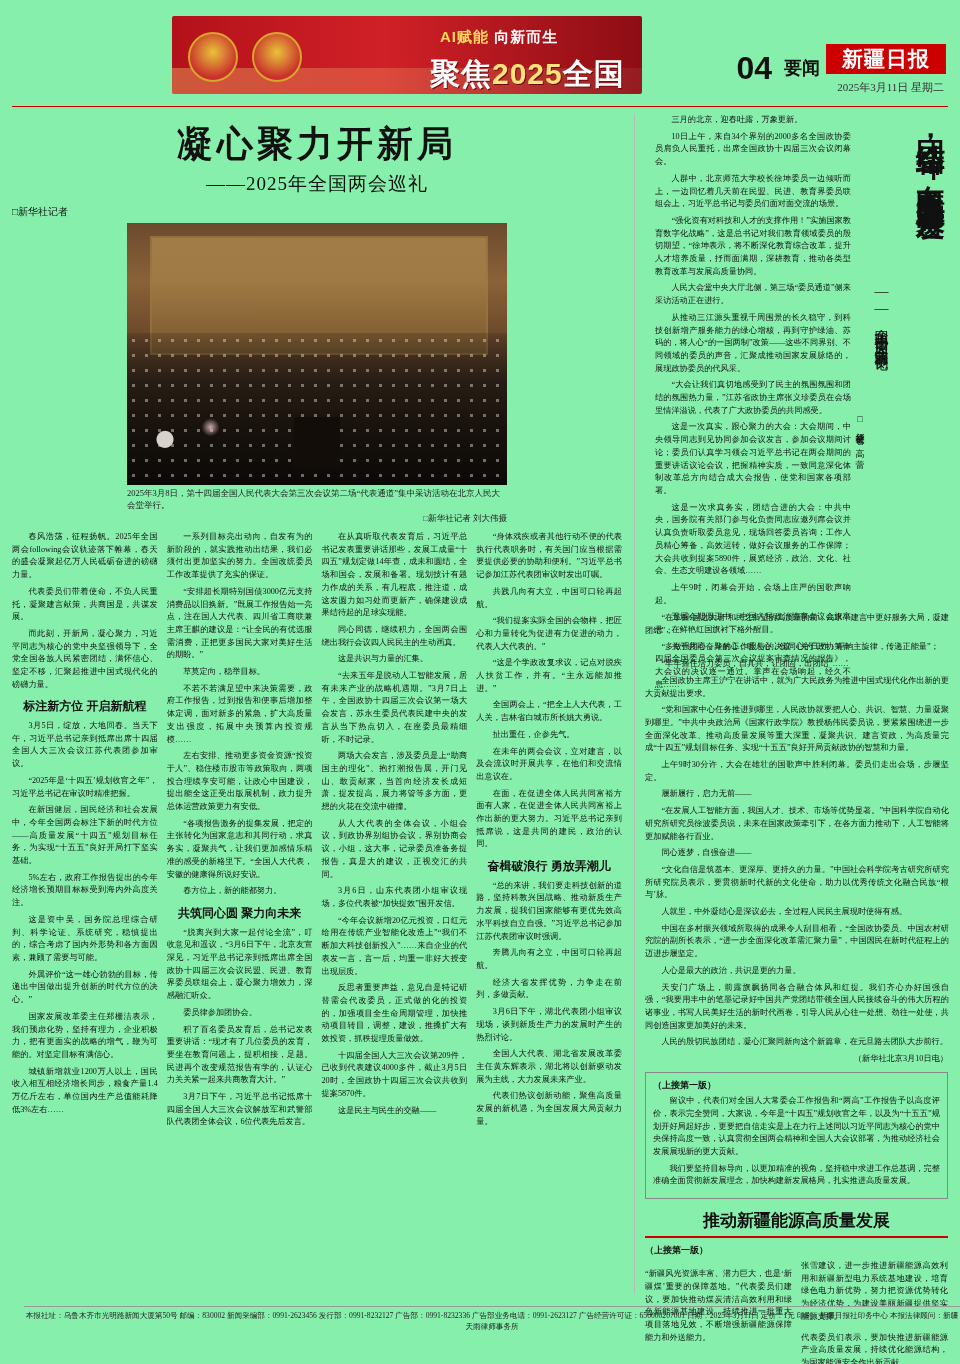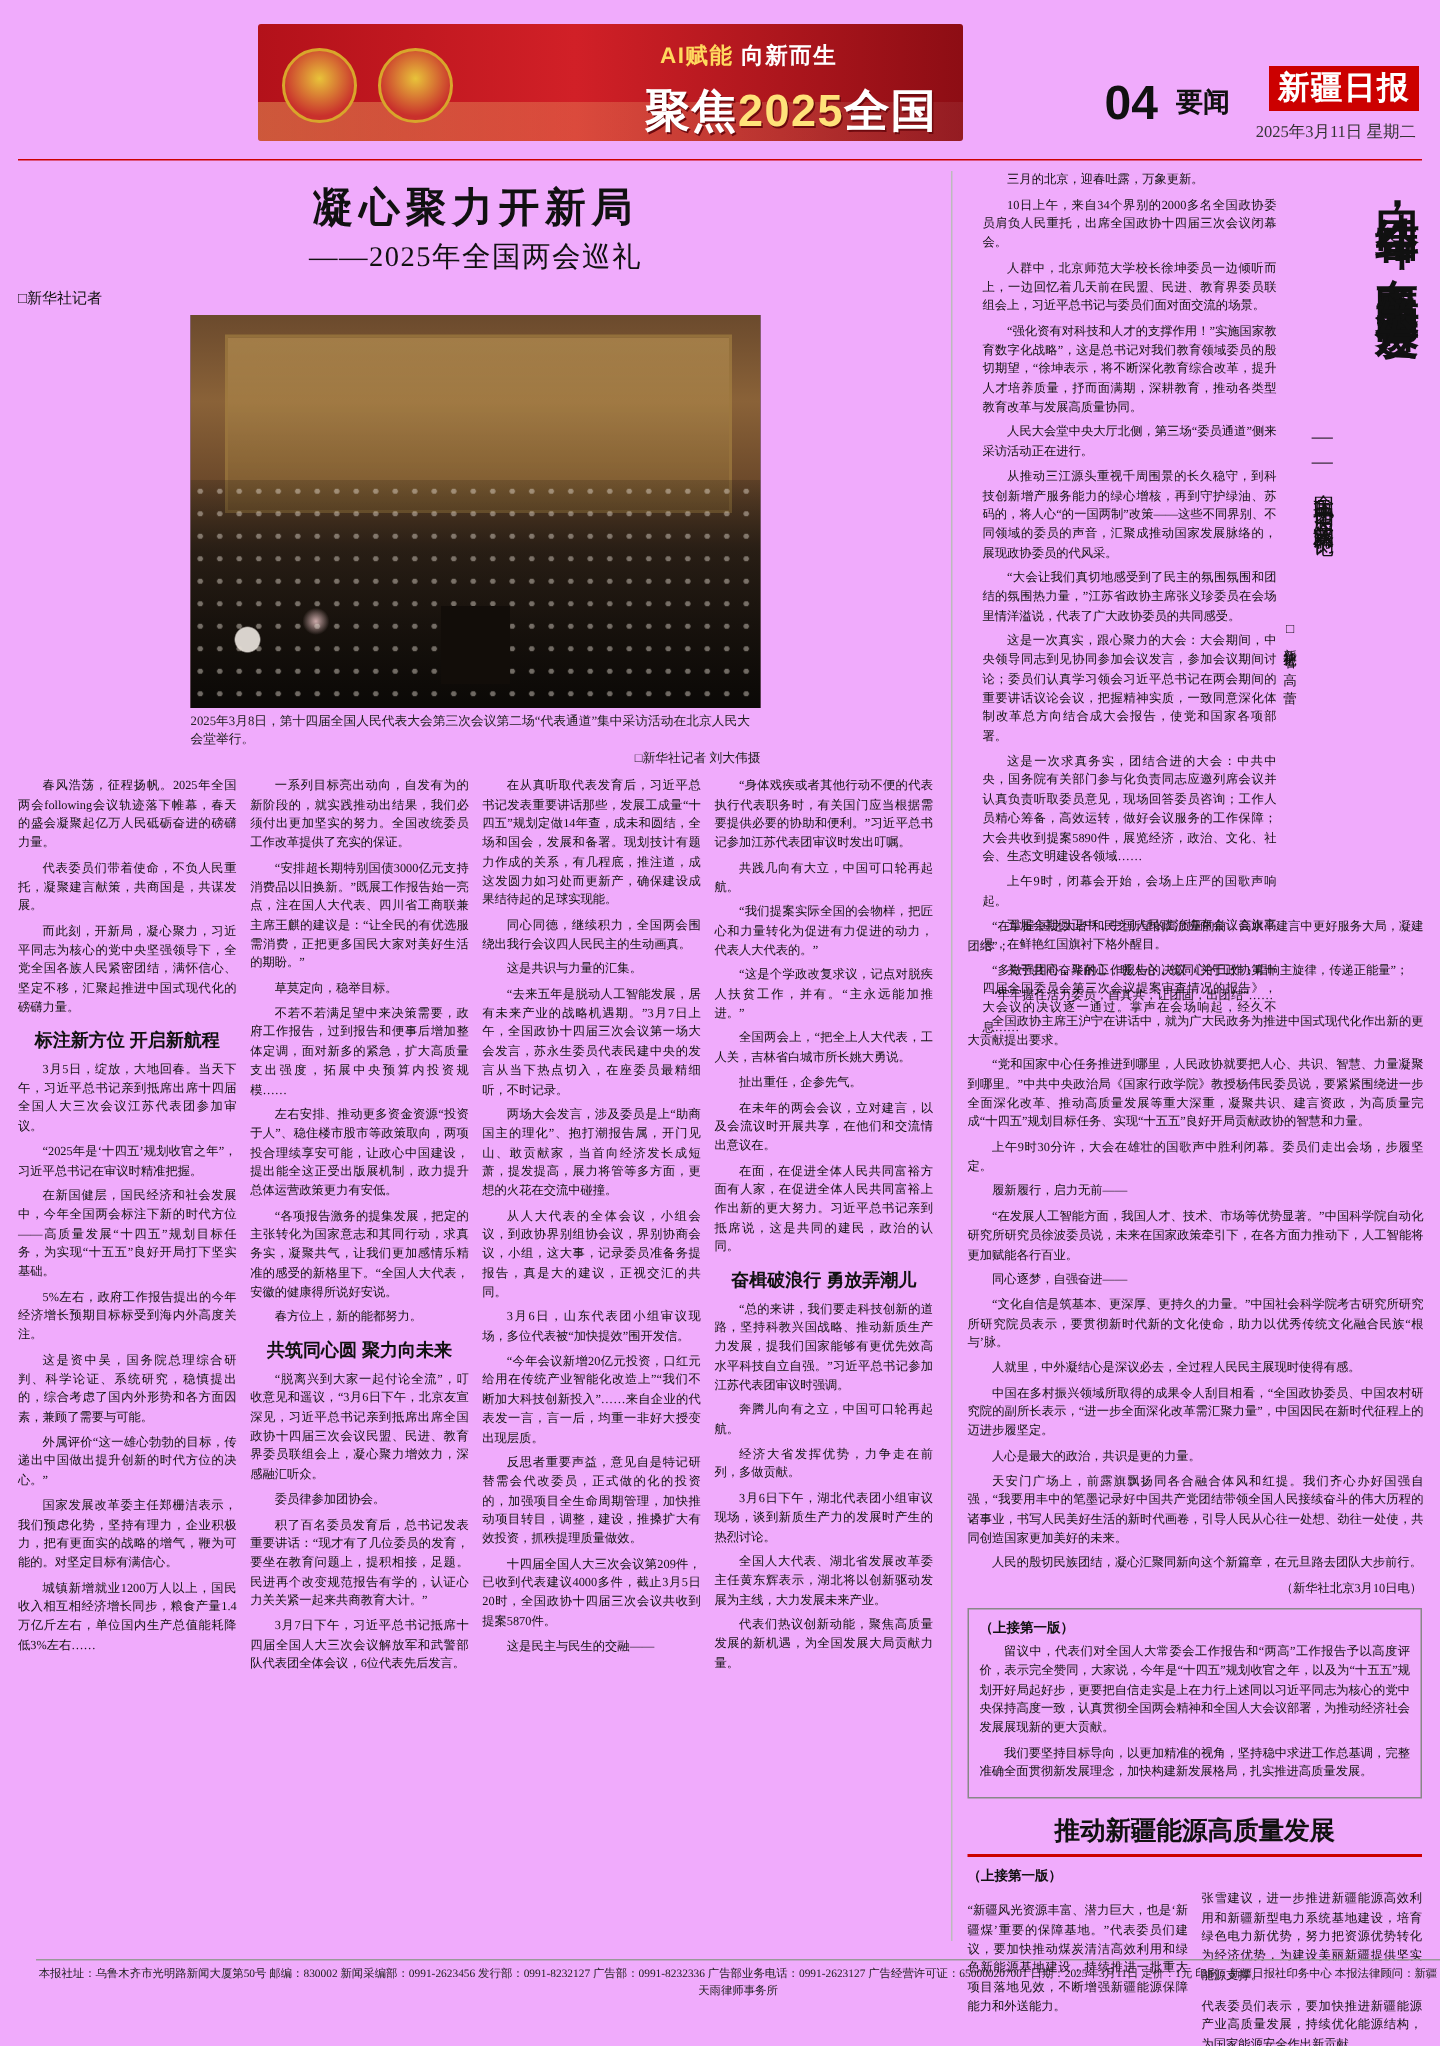"AI赋能 向新而生" .page { background: #f0abfc -> #86efac }
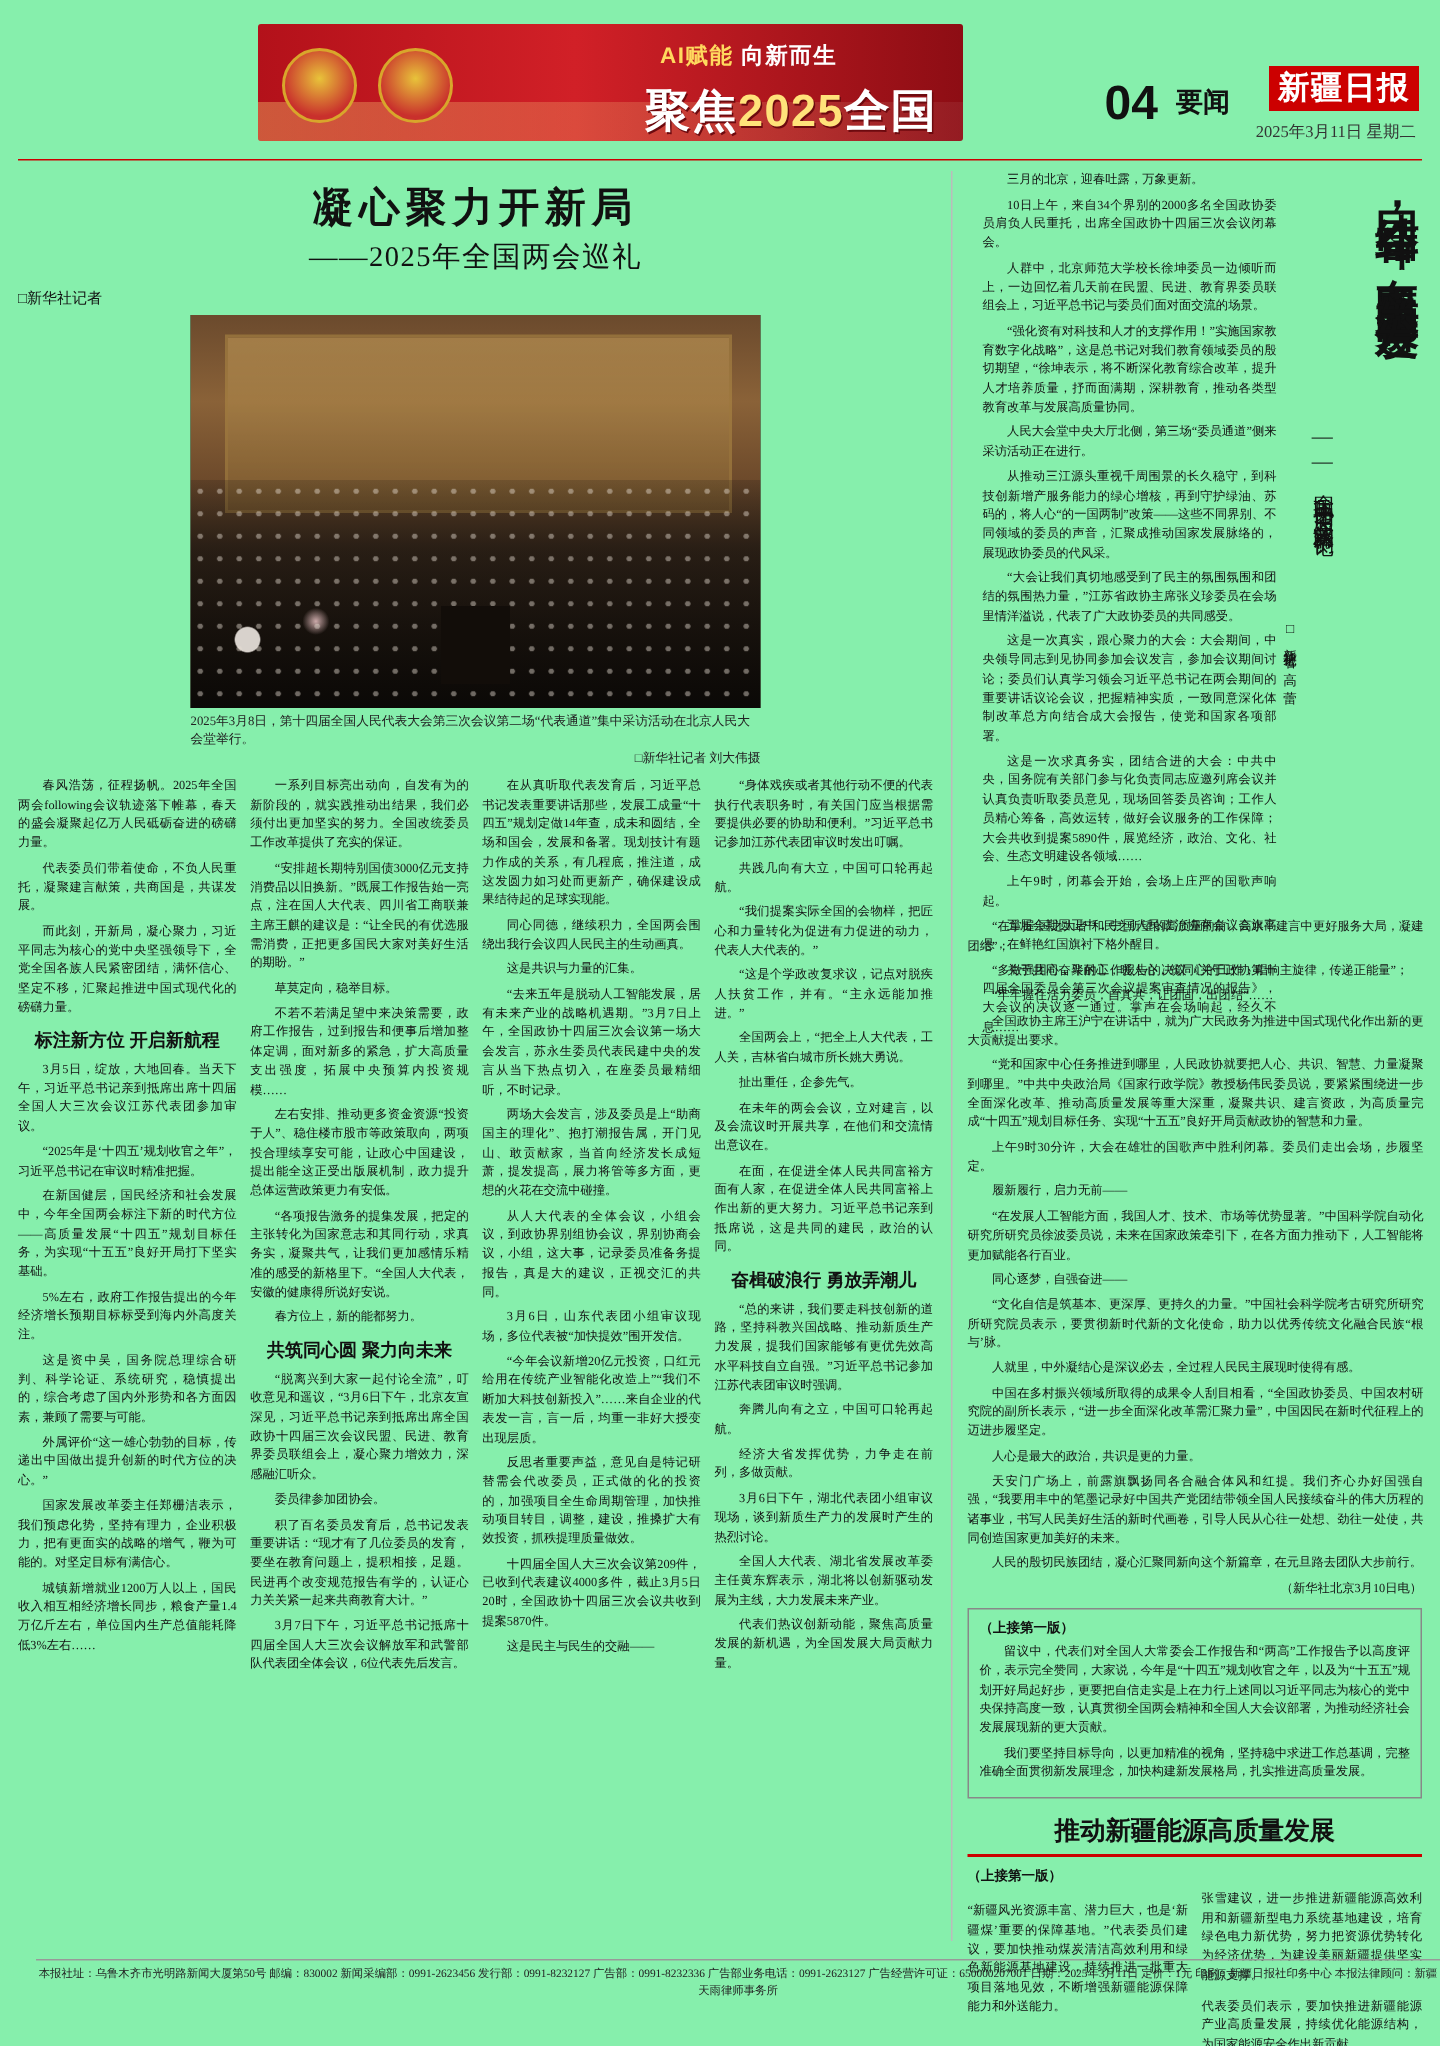"新疆日报" .nameplate { width: 100px -> 120px }
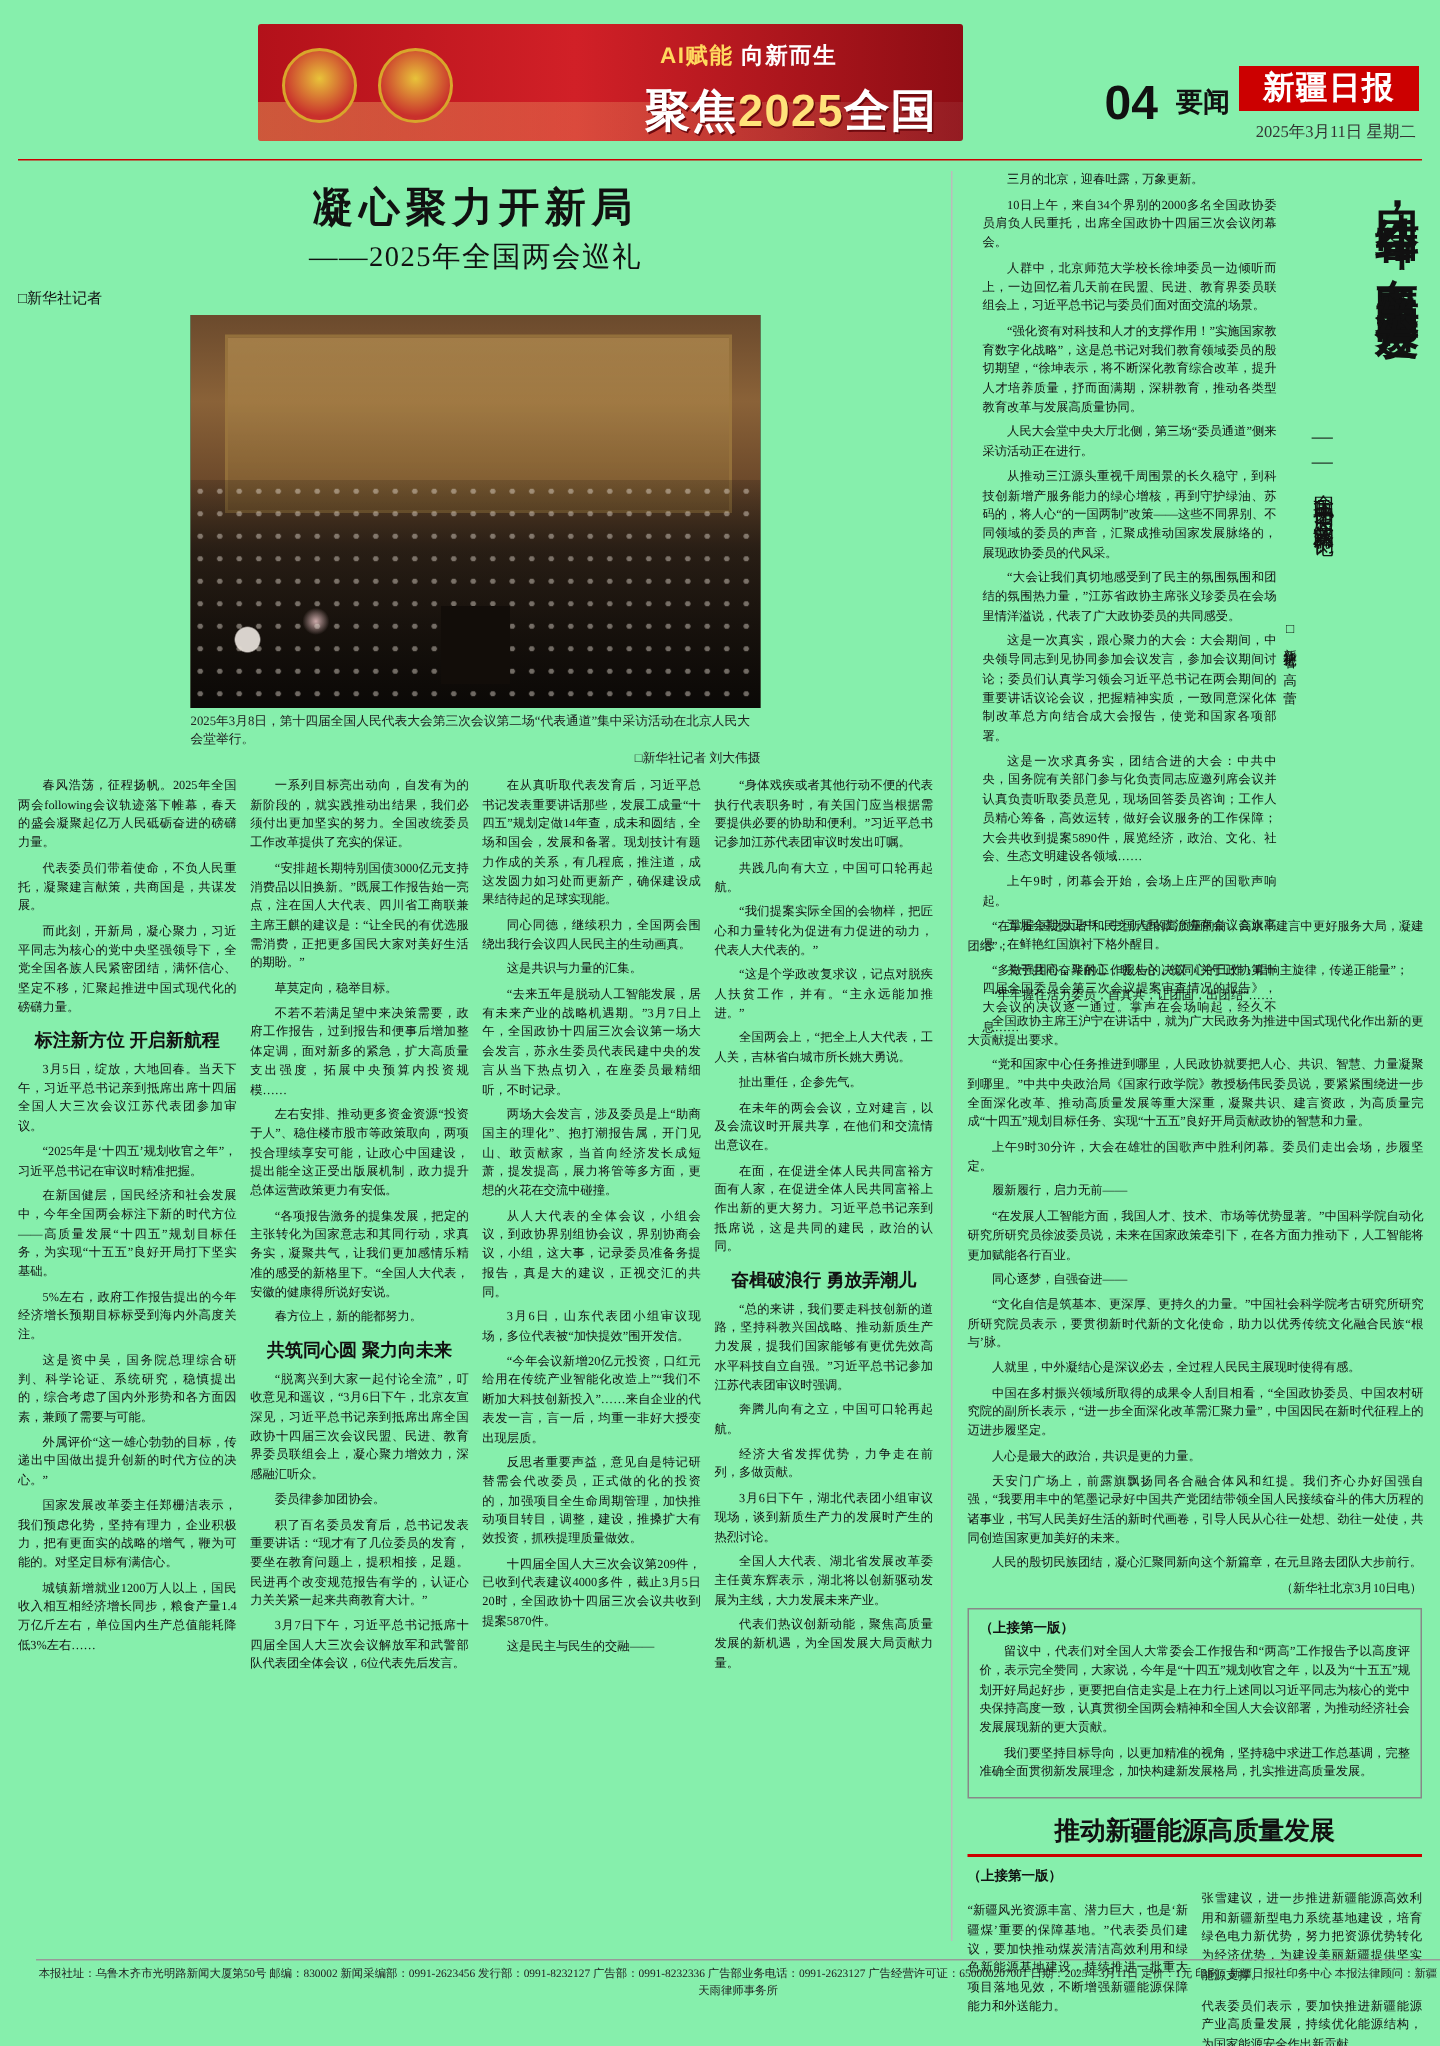"凝心聚力开新局" .headline { font-size: 27px -> 36px }
